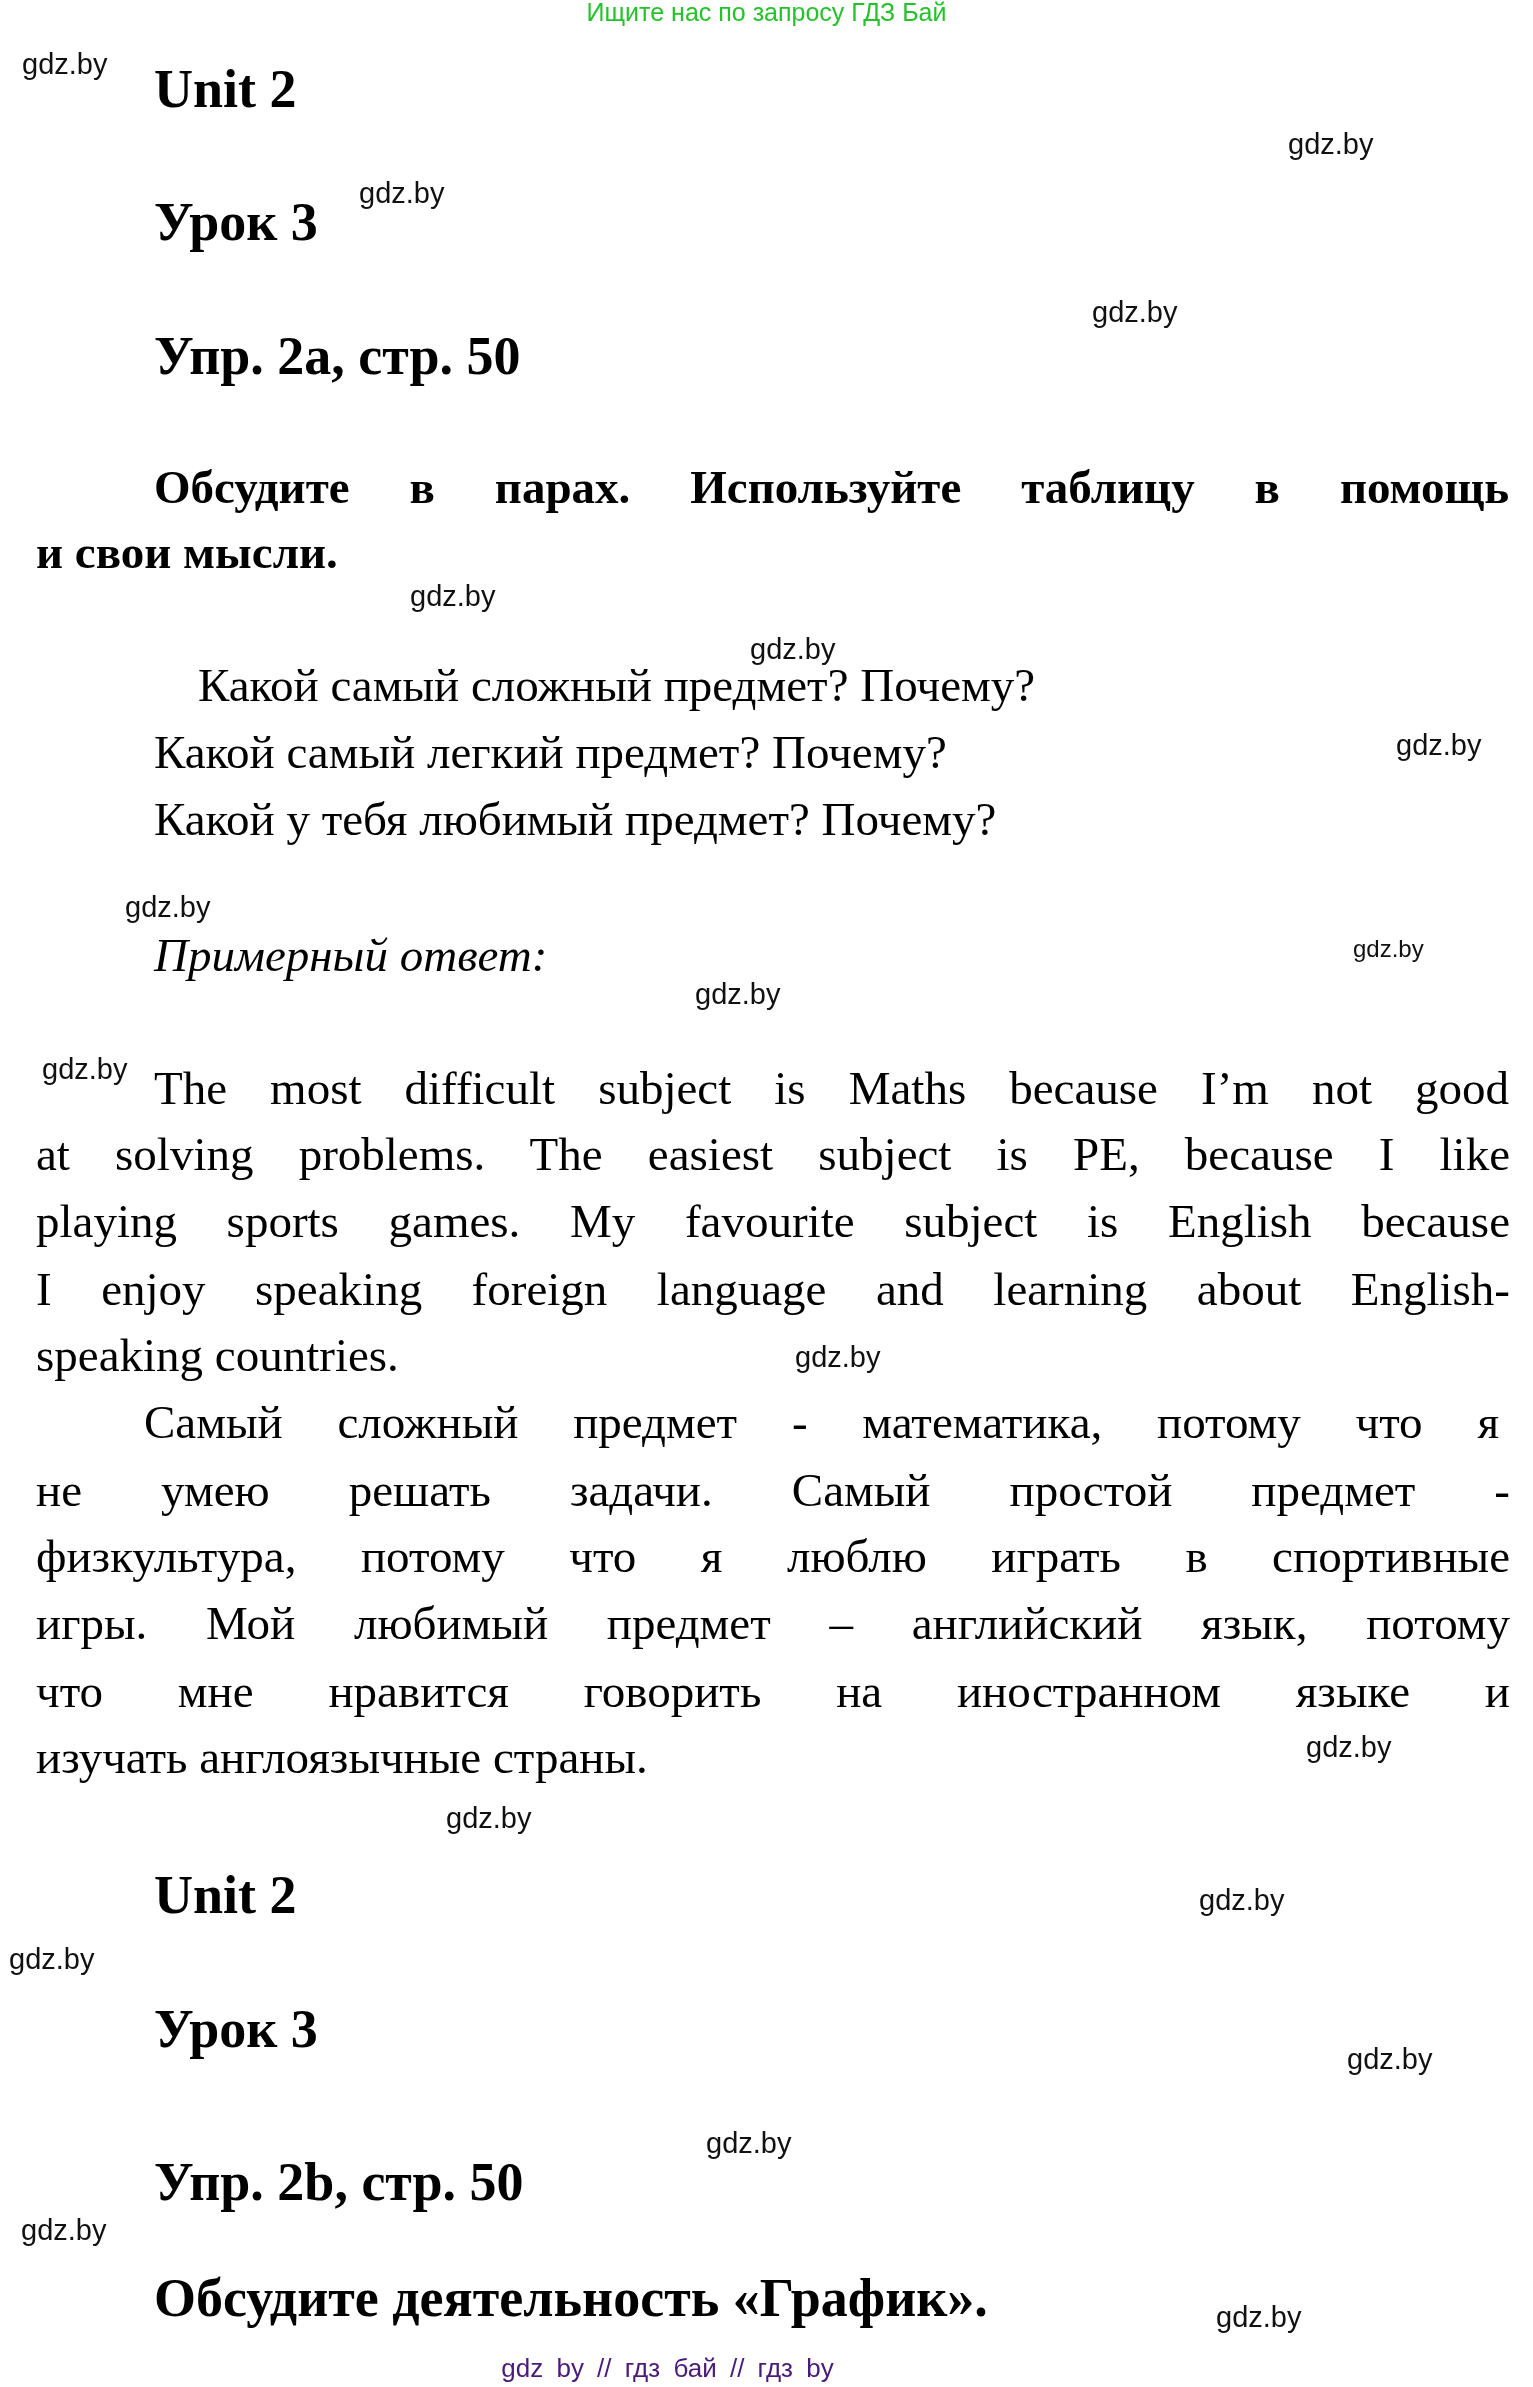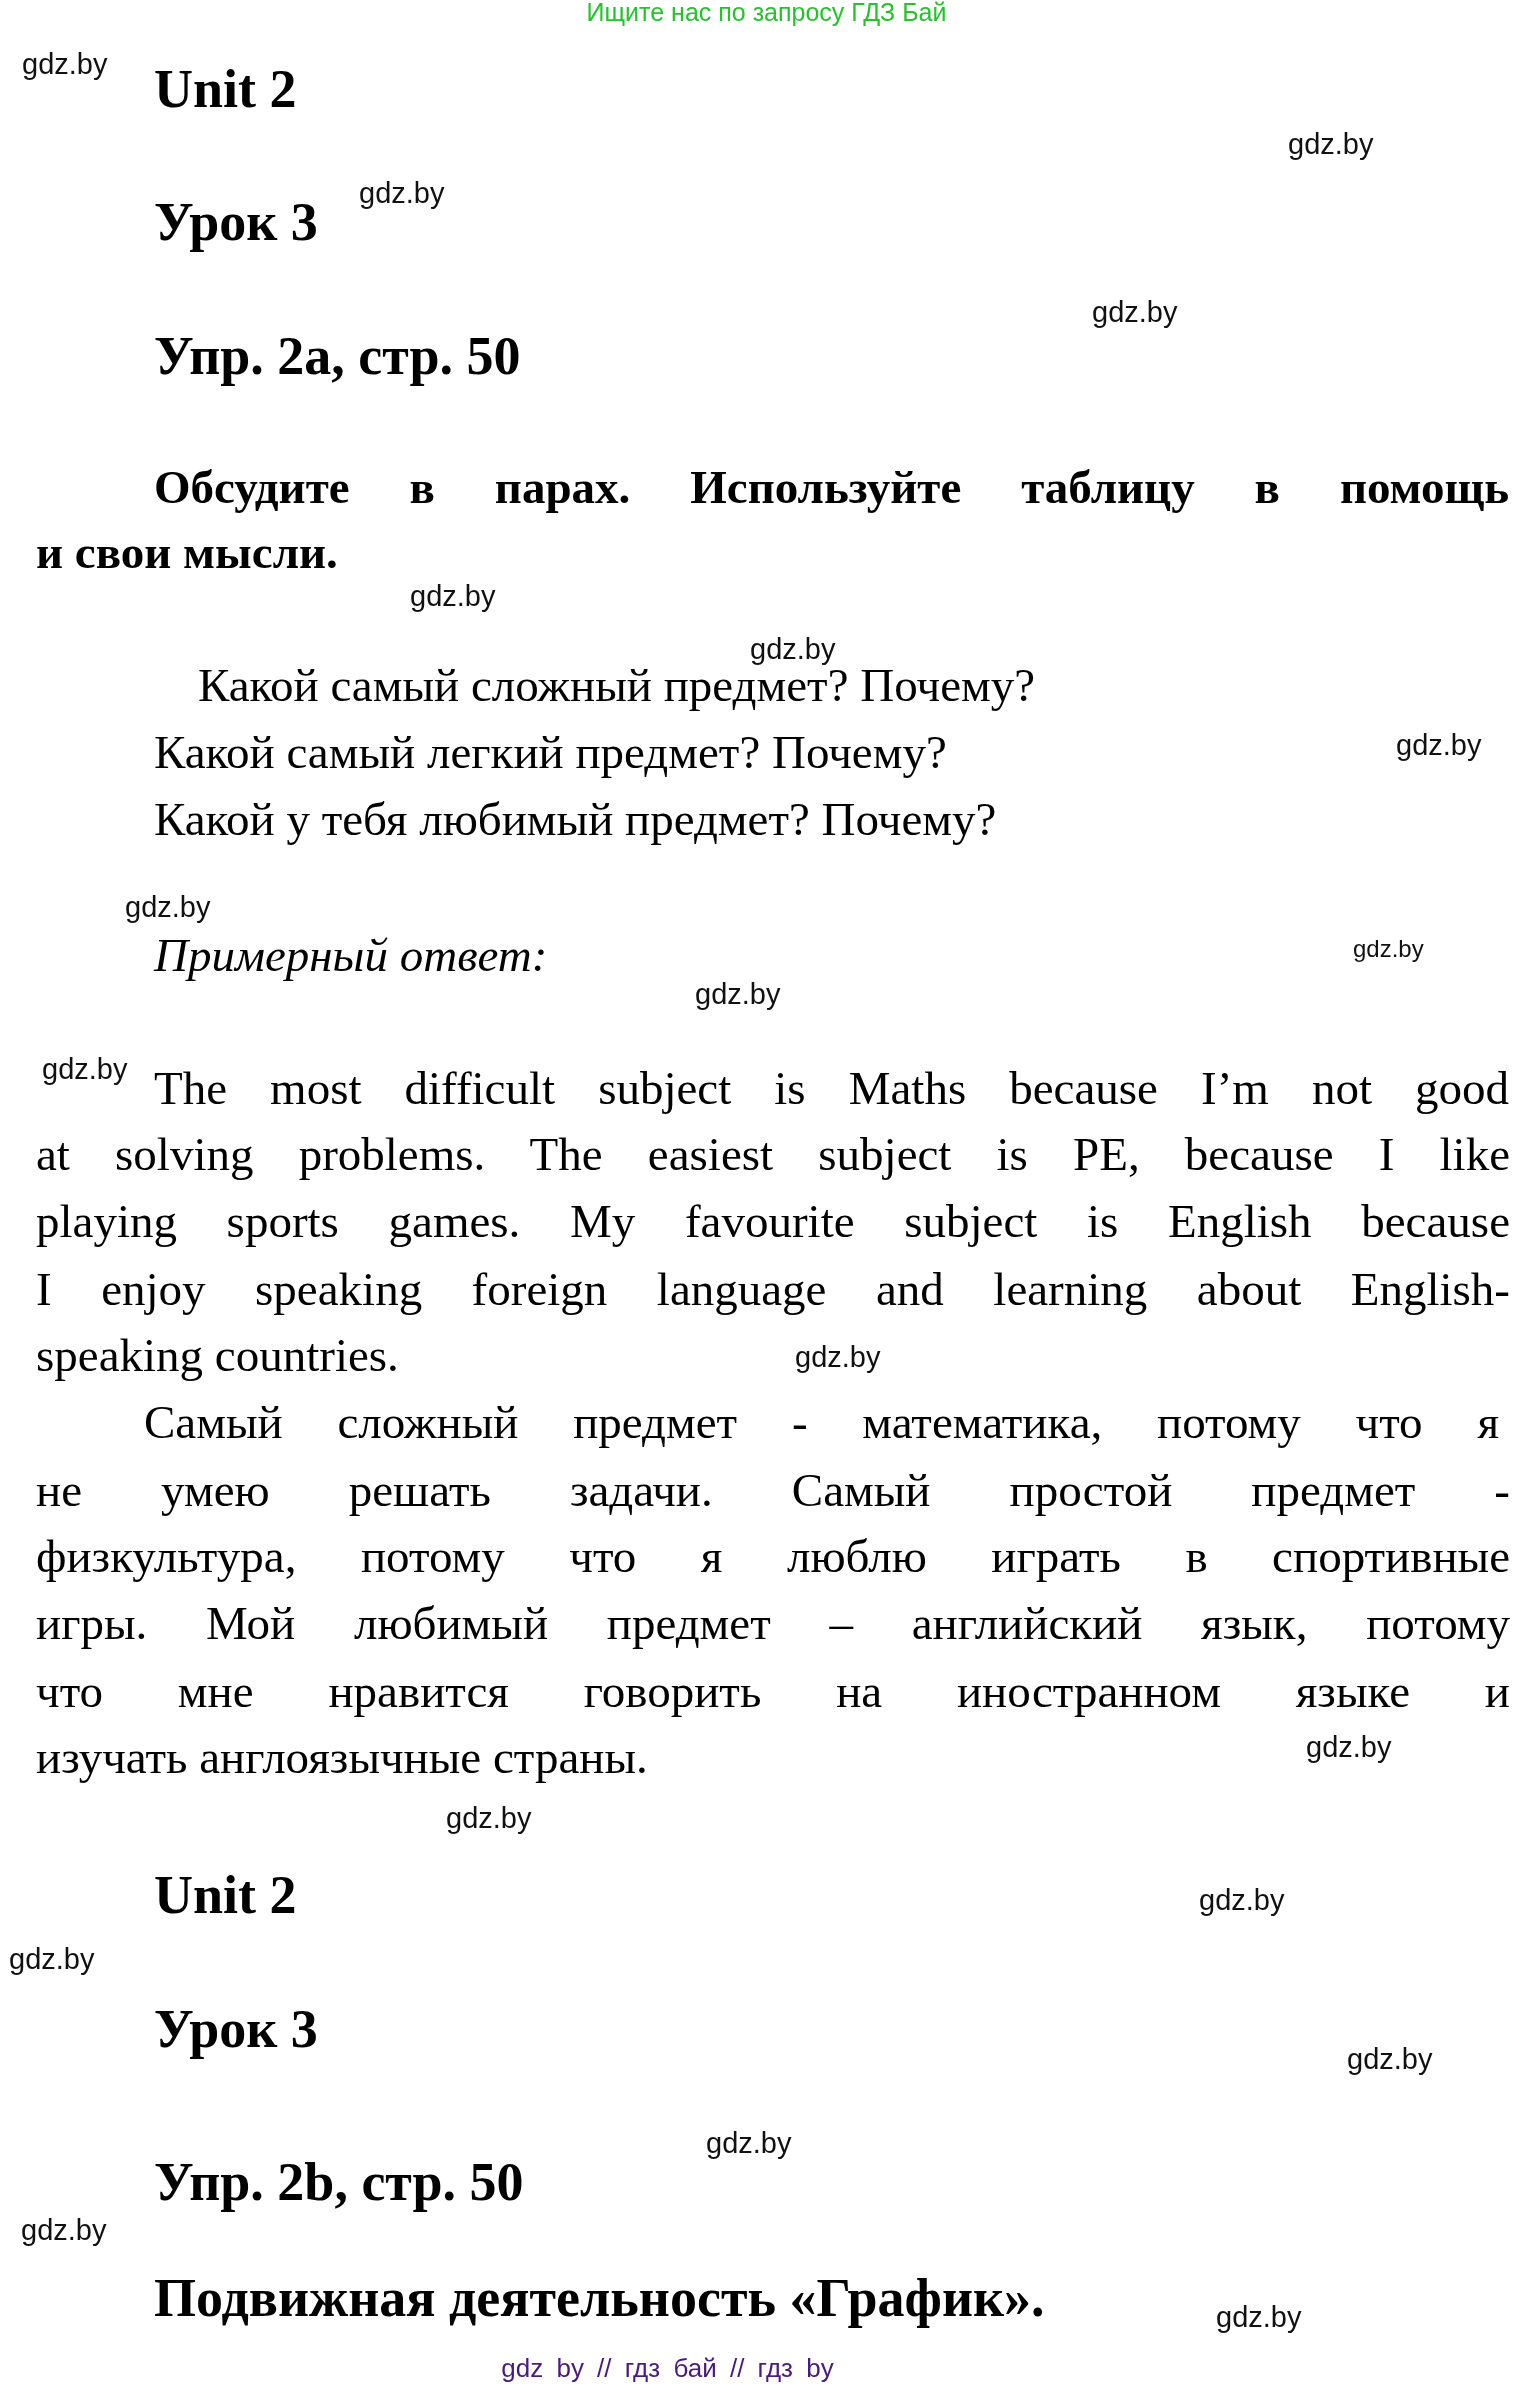"Подвижная деятельность «График»." div.abs { text: Подвижная -> Обсудите }
